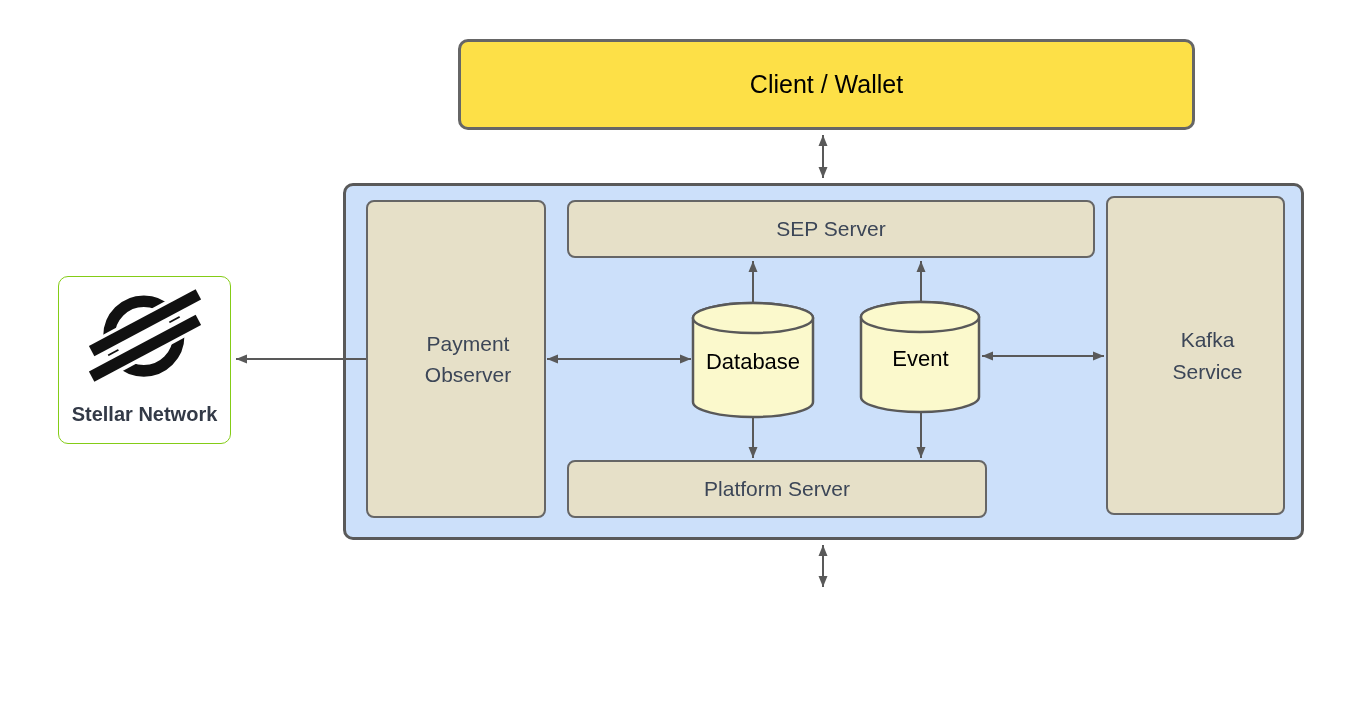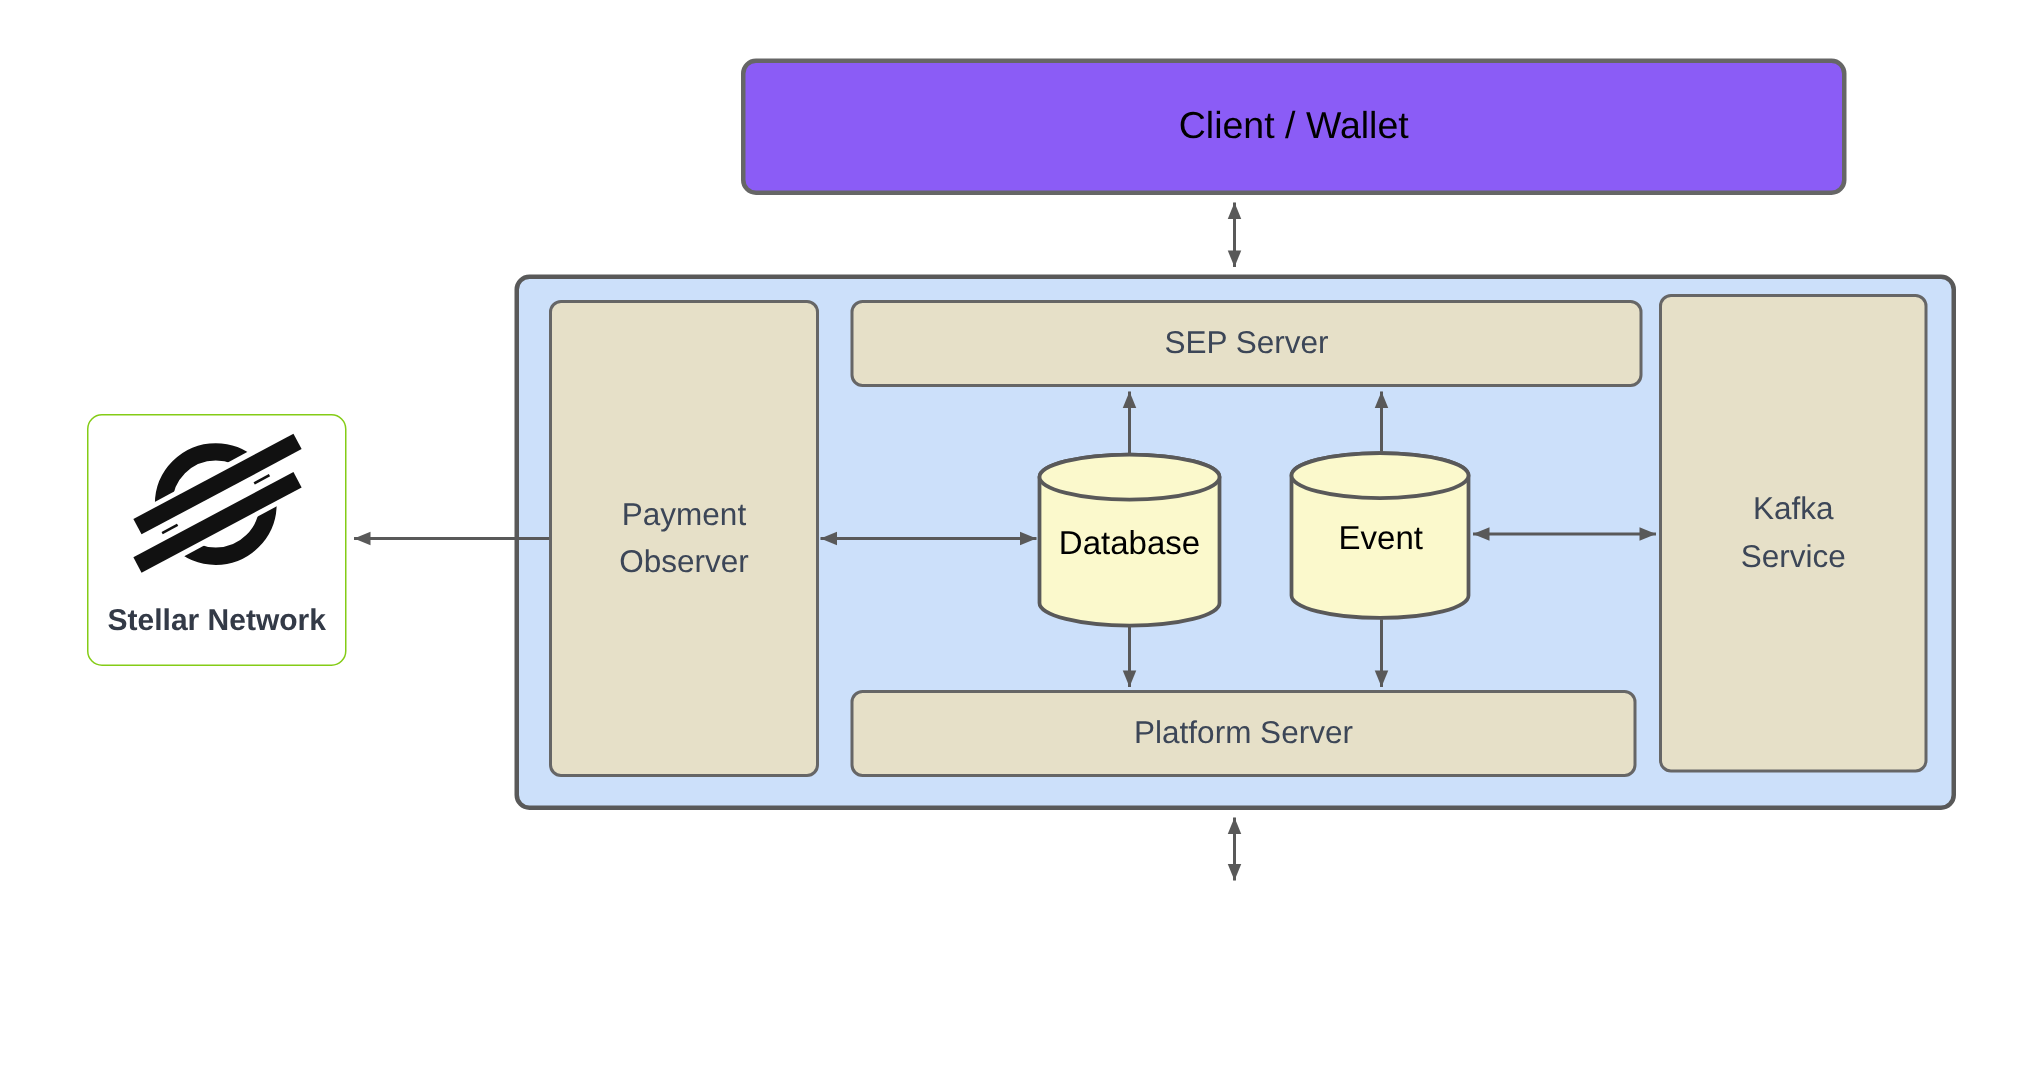"Client / Wallet" .white-box { background: #8b5cf6 -> #fde047; margin-left: 36px -> none }
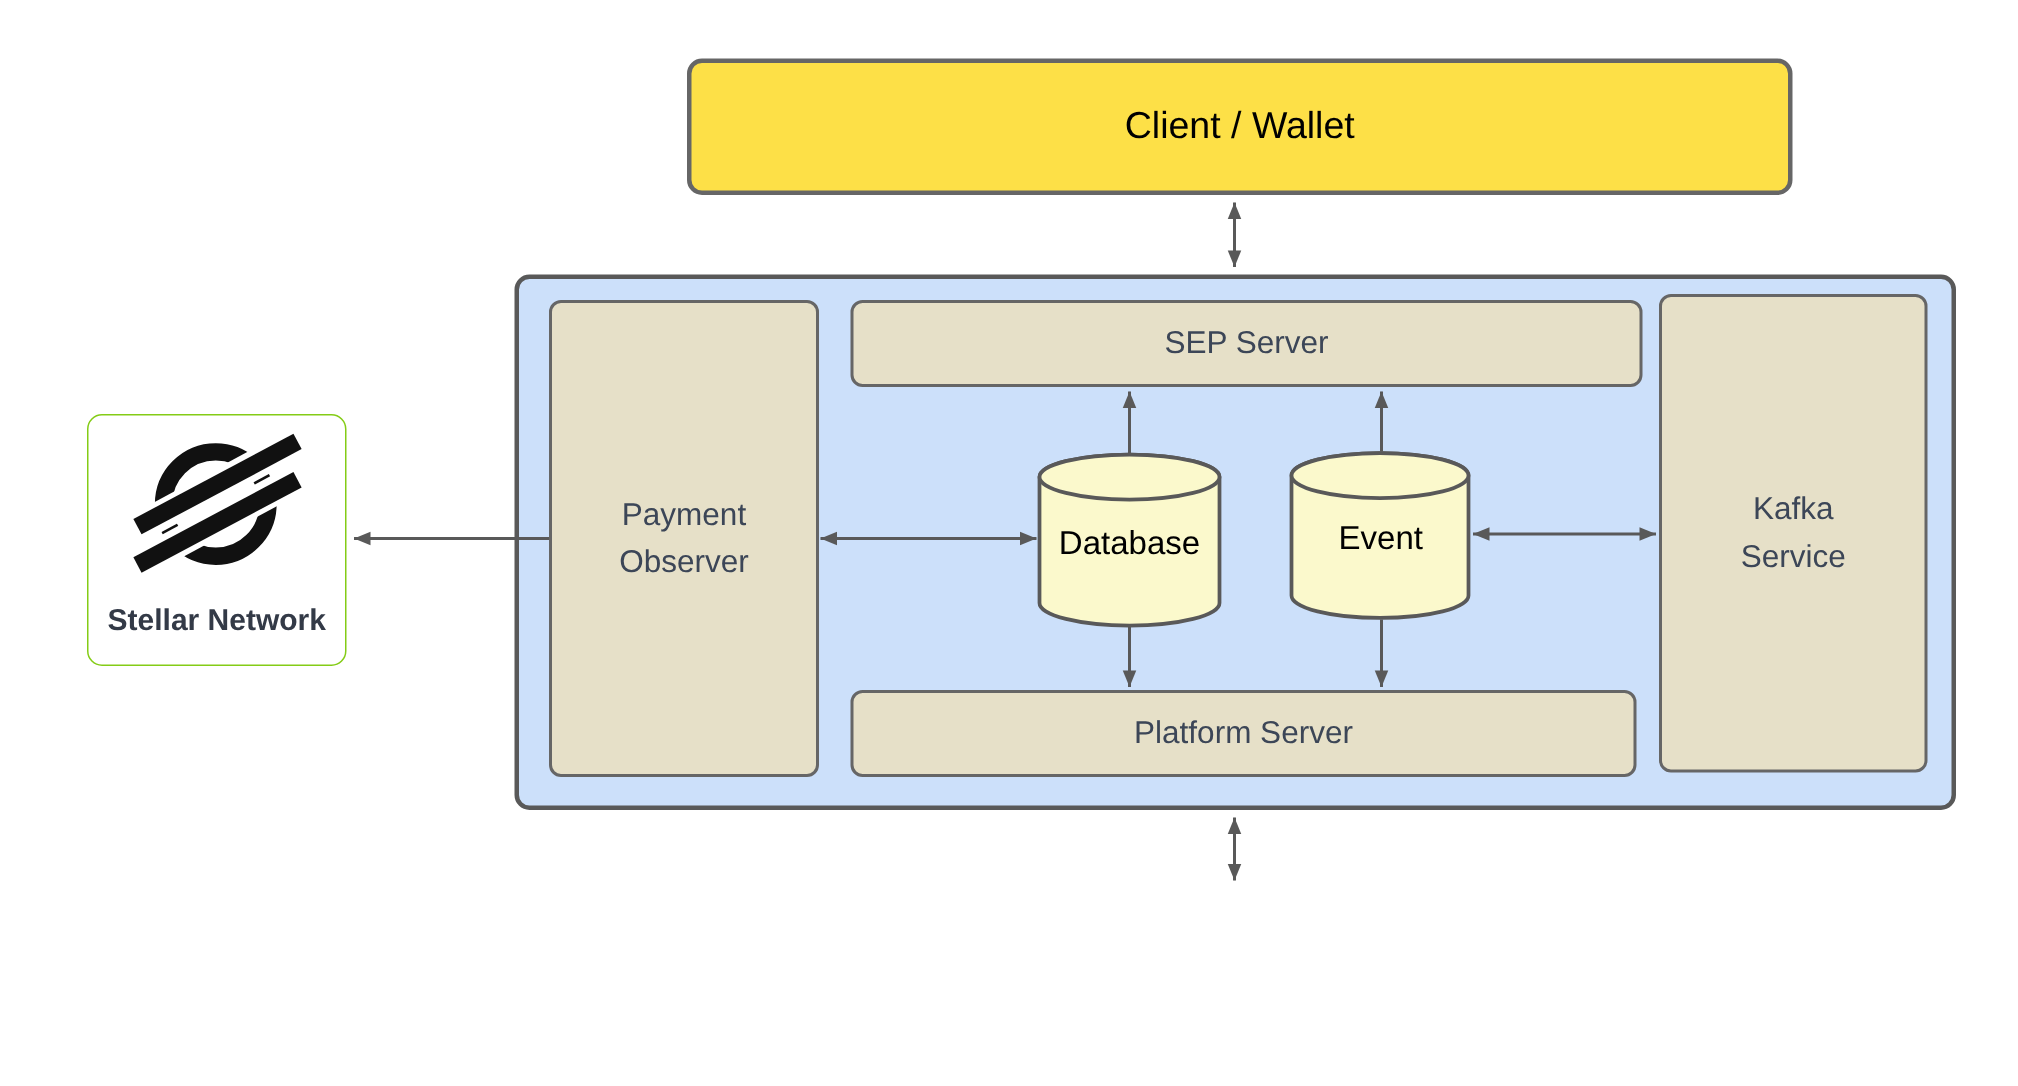"Payment" .multiline { padding-left: none -> 12px }
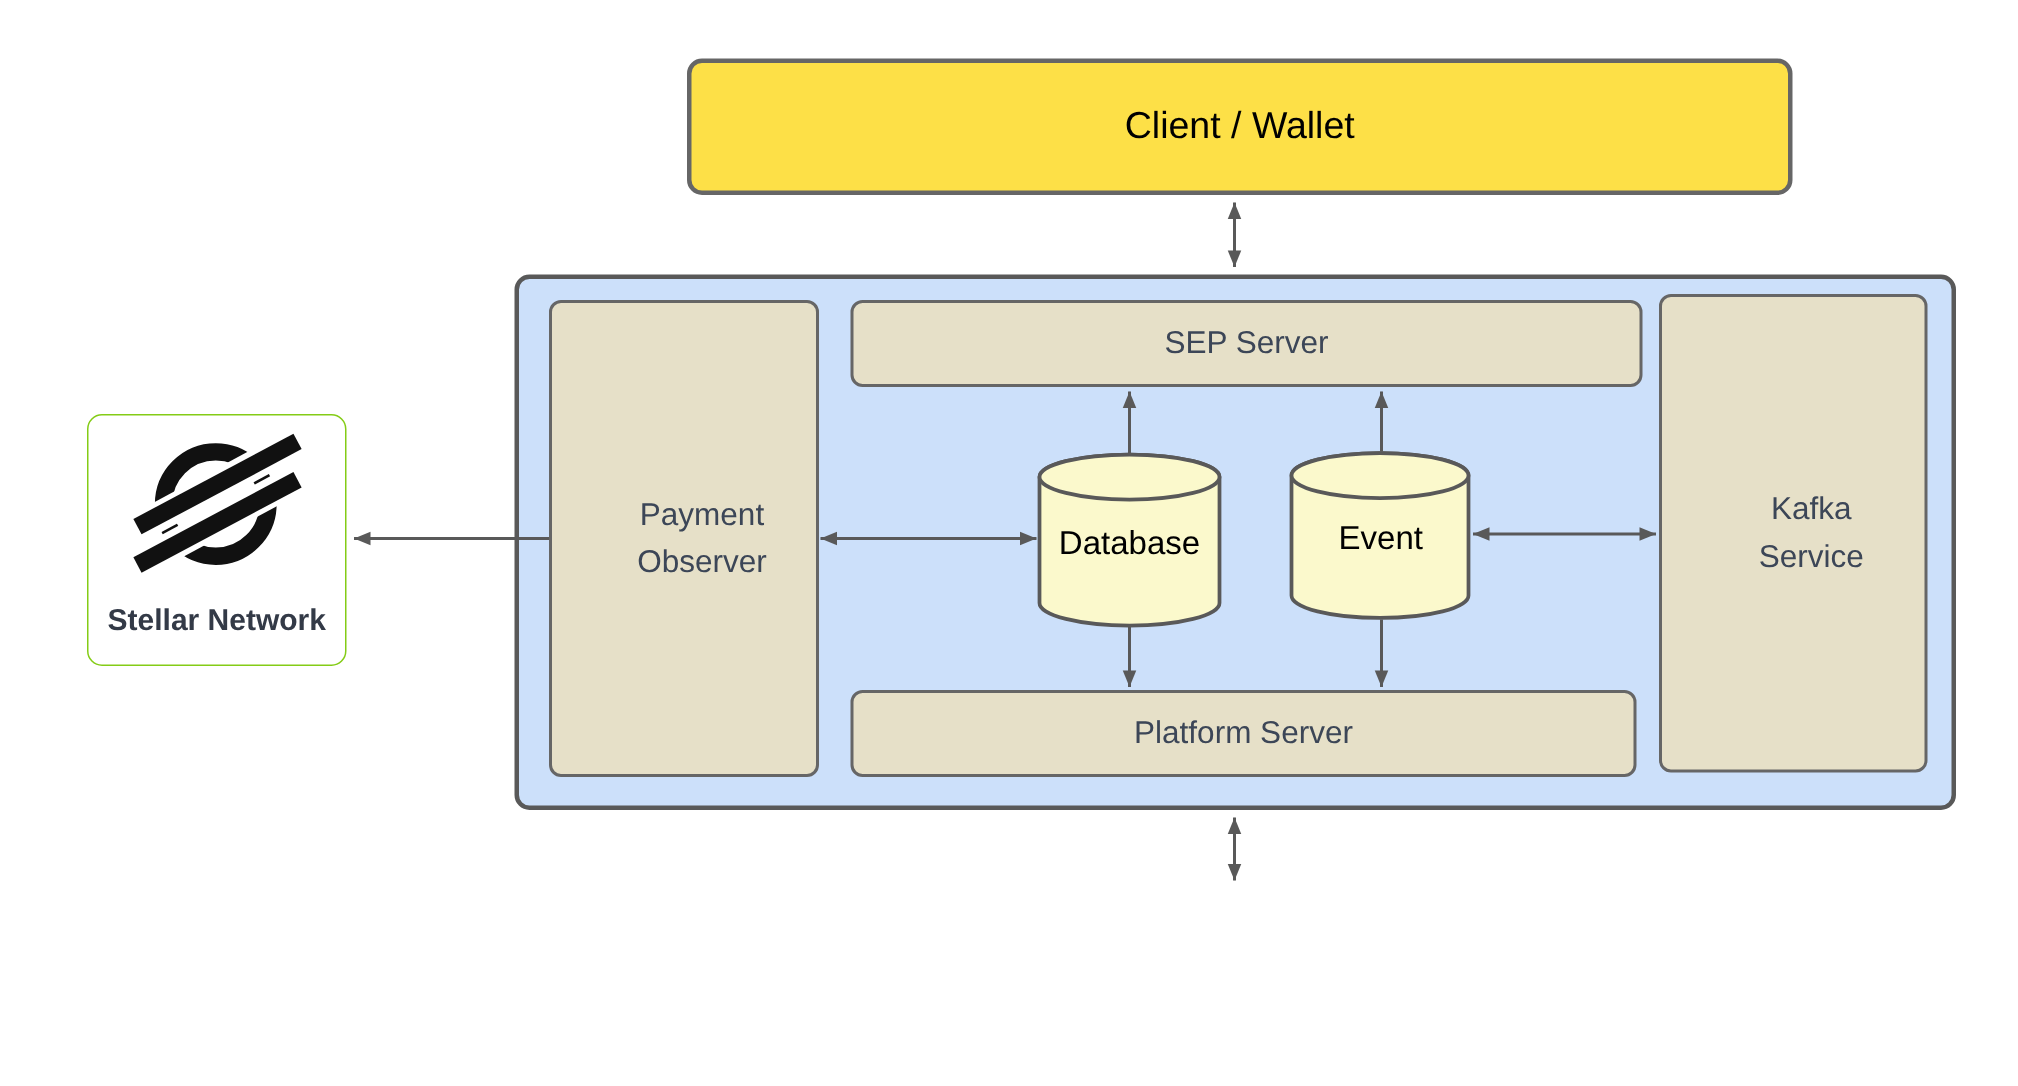"Platform Server" #platform-server { width: 524px -> 420px }
